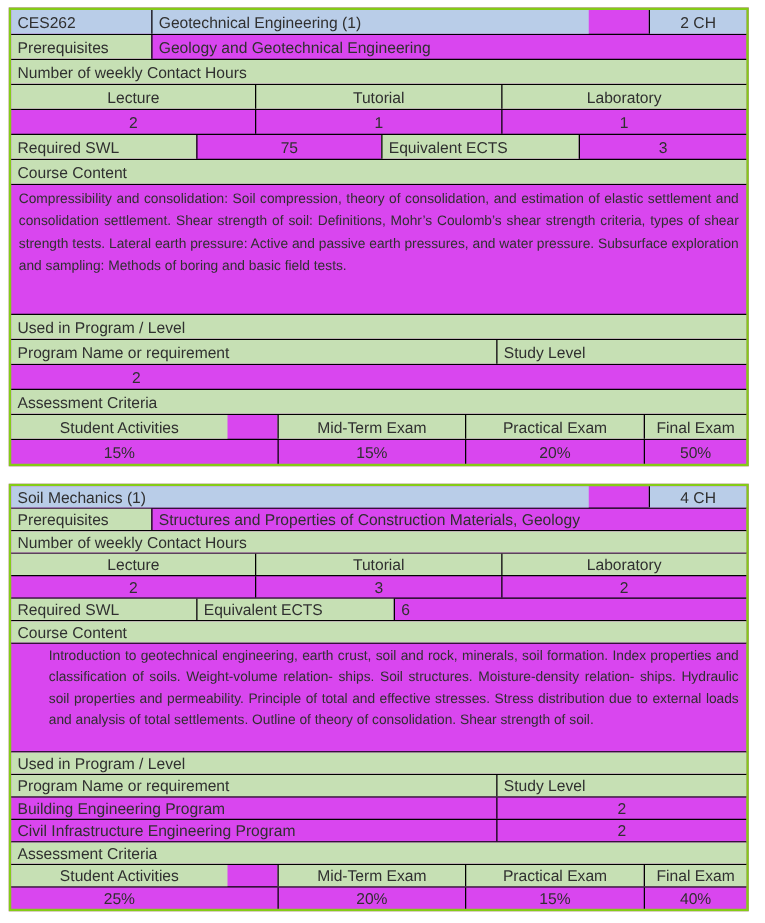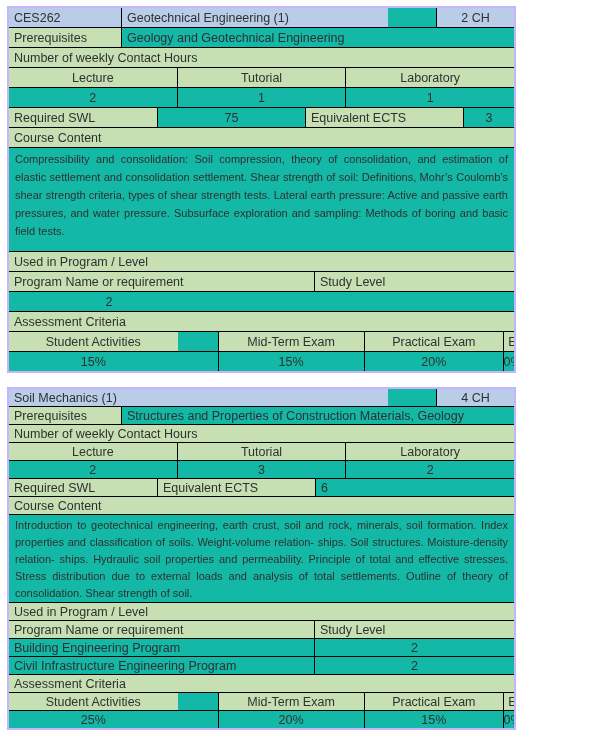"CES262" .tbl { background: #14b8a6 -> #d946ef; border: 2px solid #c4b5fd -> 2px solid #84cc16; width: 509px -> 592px }
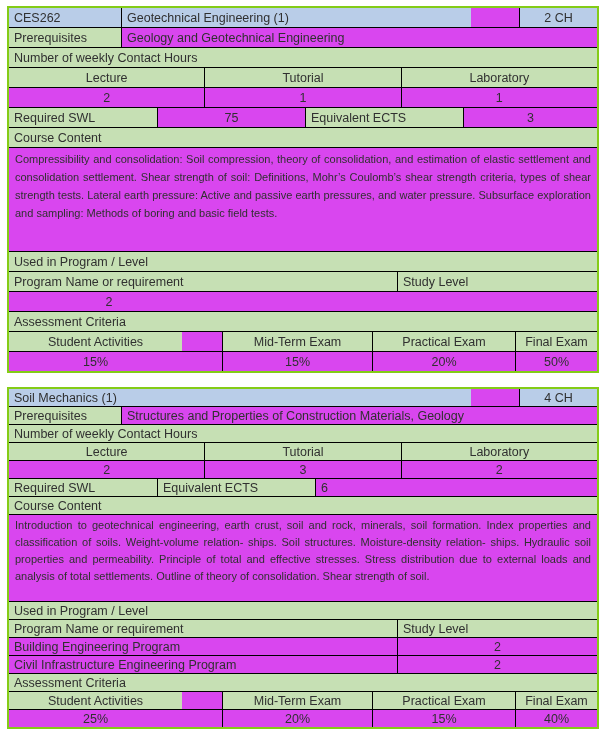"Introduction to geotechnical" #t2 .para { margin-left: none -> 24px }
